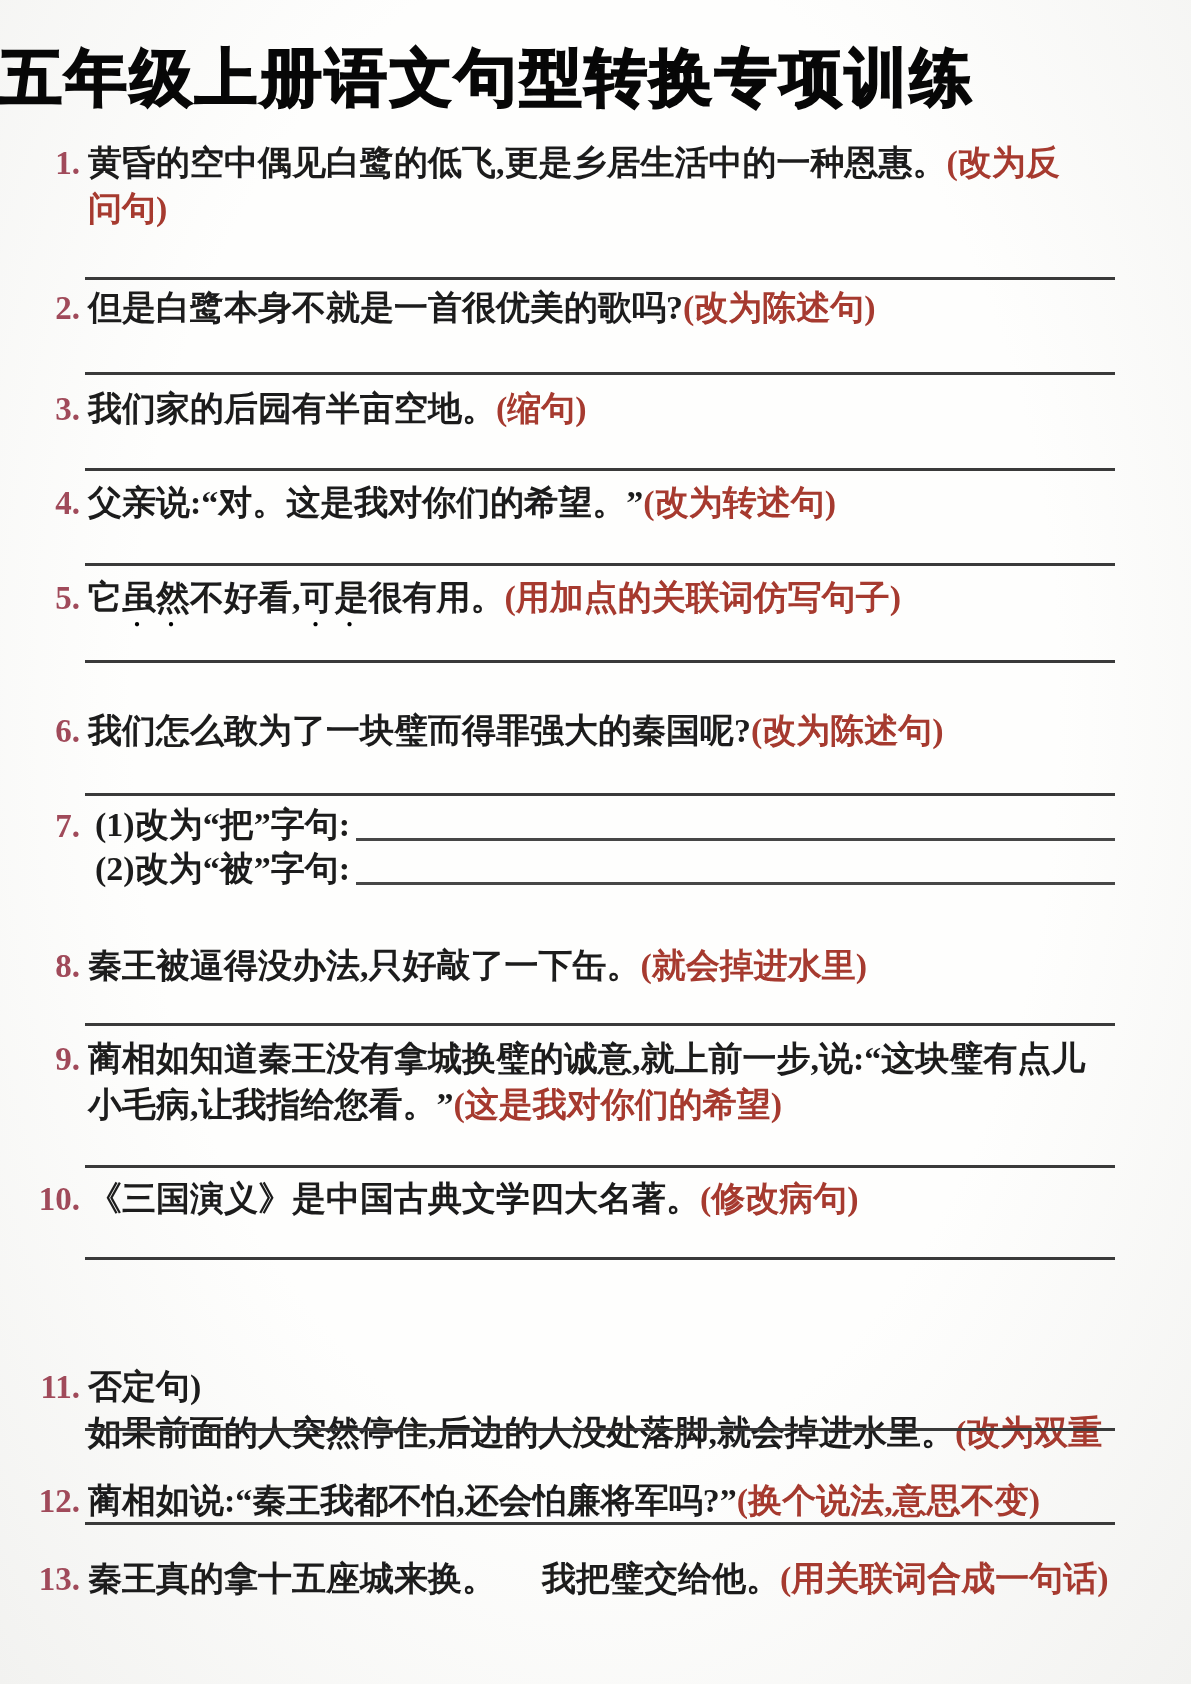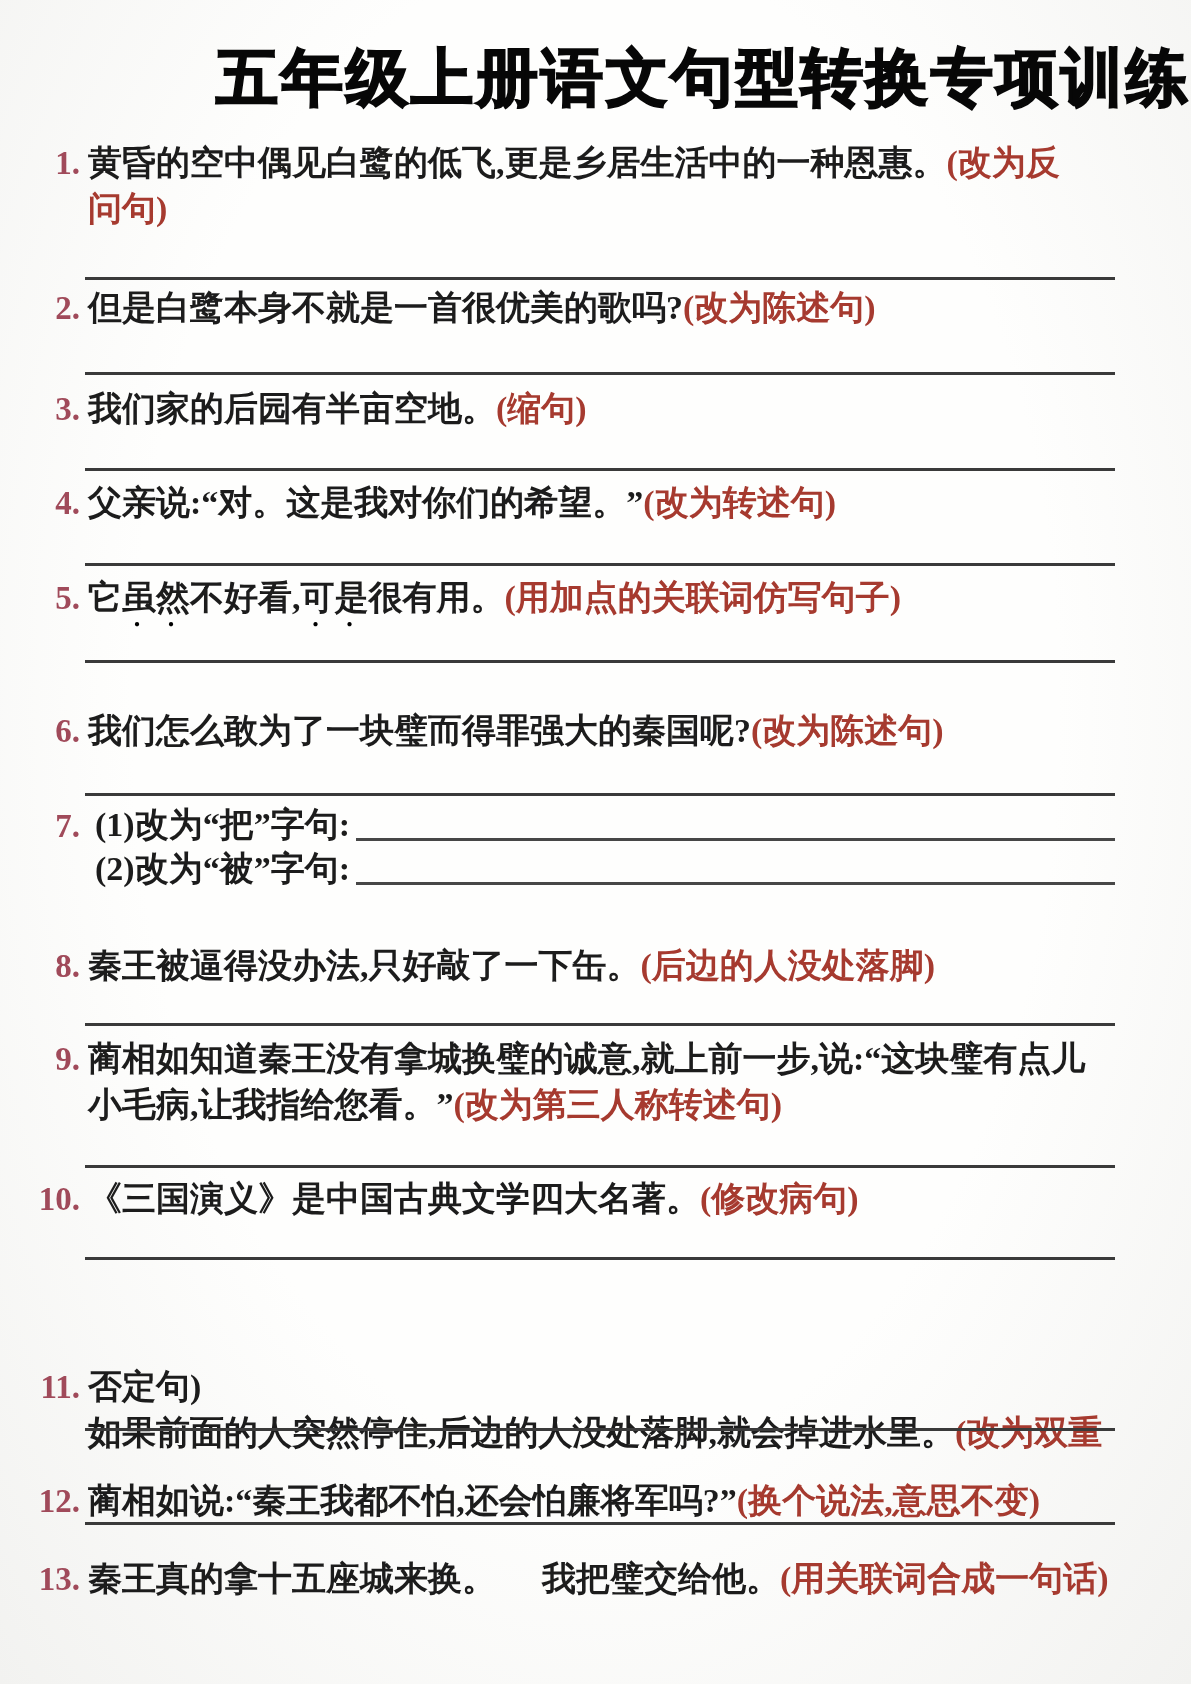"五年级上册语文句型转换专项训练" .title { text-align: right -> left }
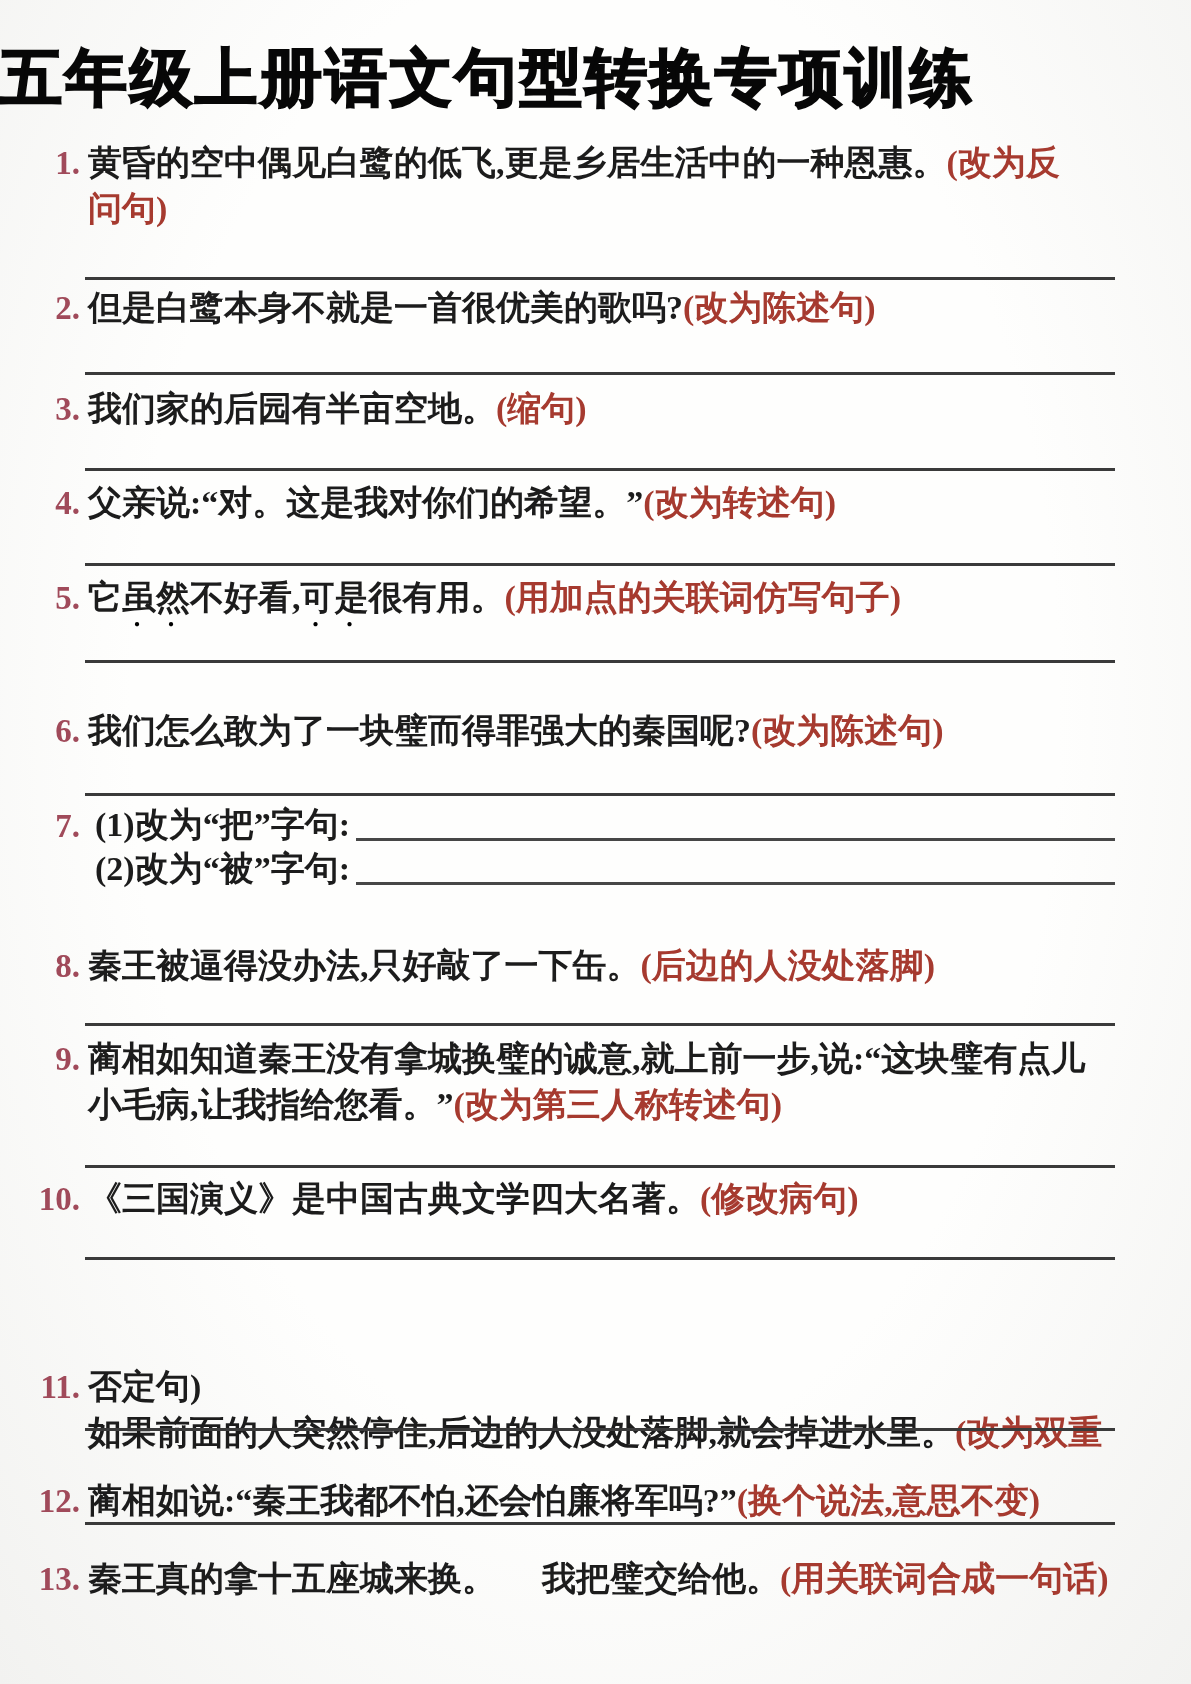"(后边的人没处落脚)" span.seg { text: 后边的人没处落脚 -> 就会掉进水里 }
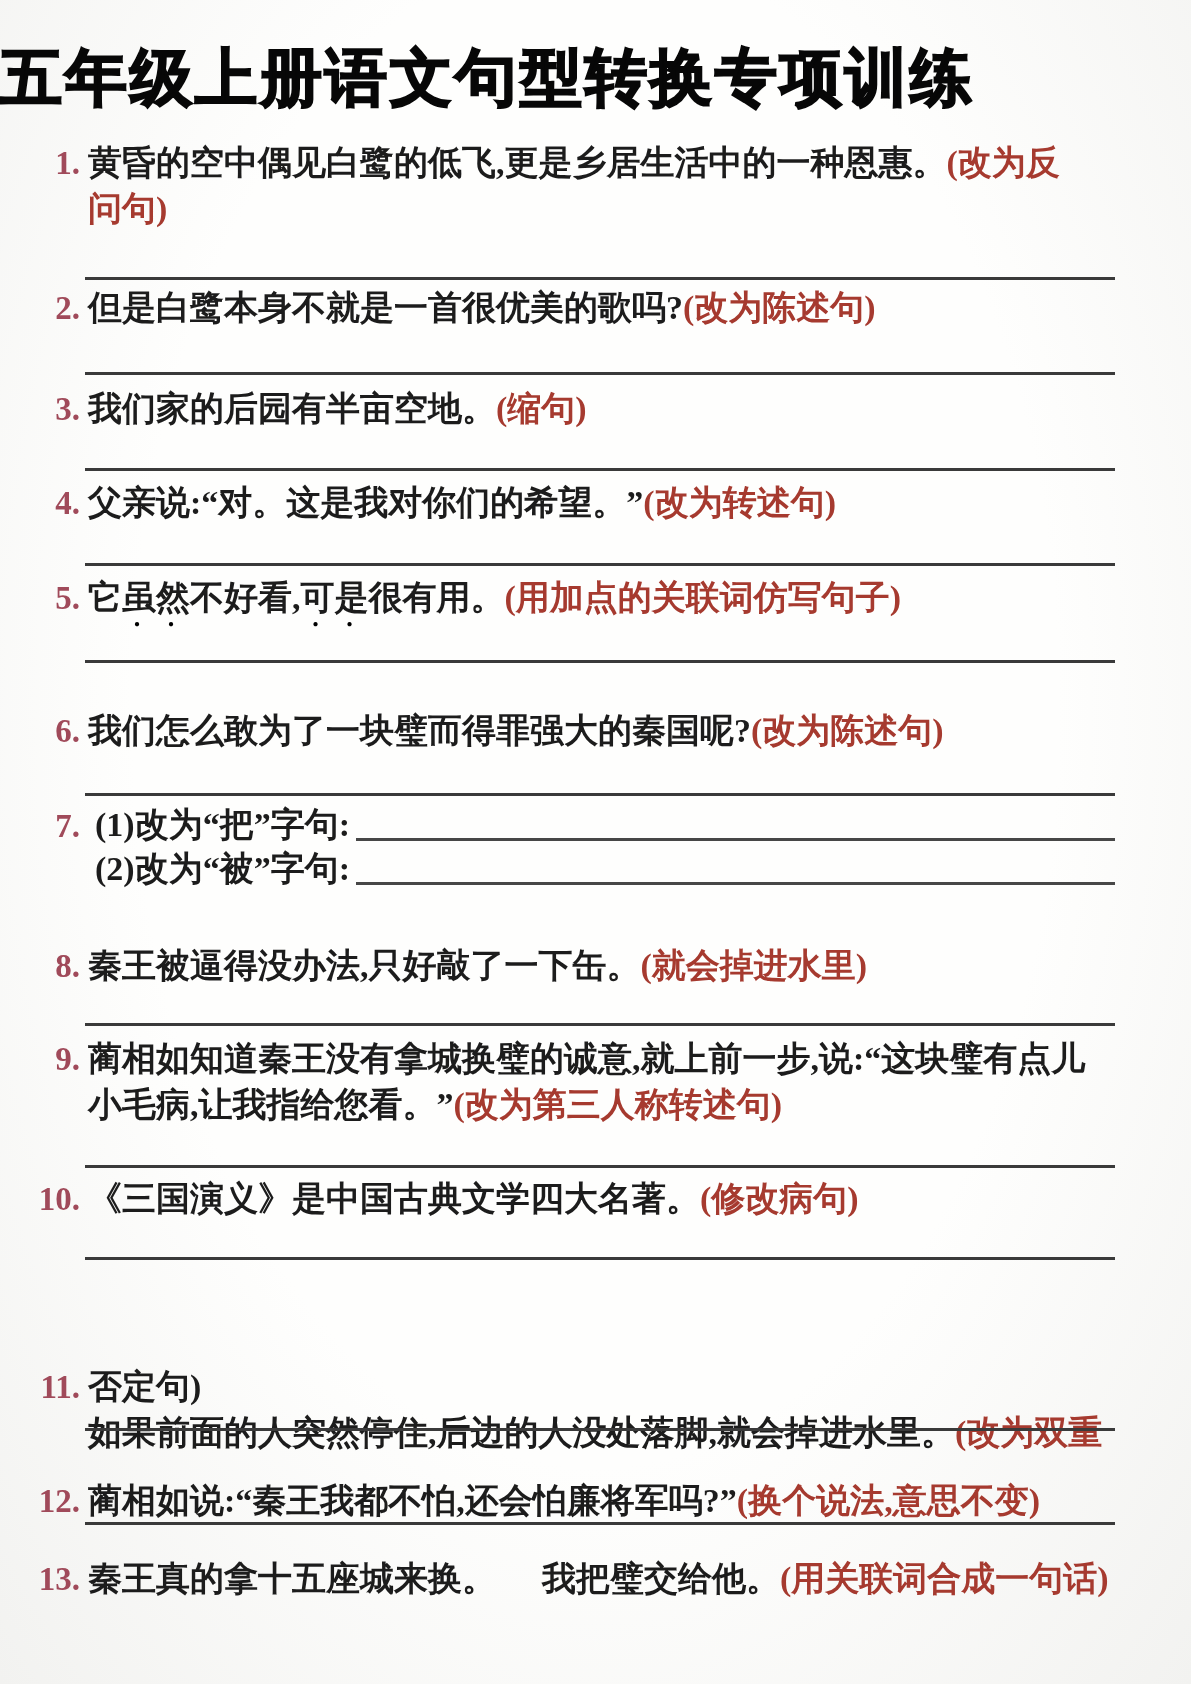"(改为第三人称转述句)" span.seg { text: 改为第三人称转述句 -> 这是我对你们的希望 }
